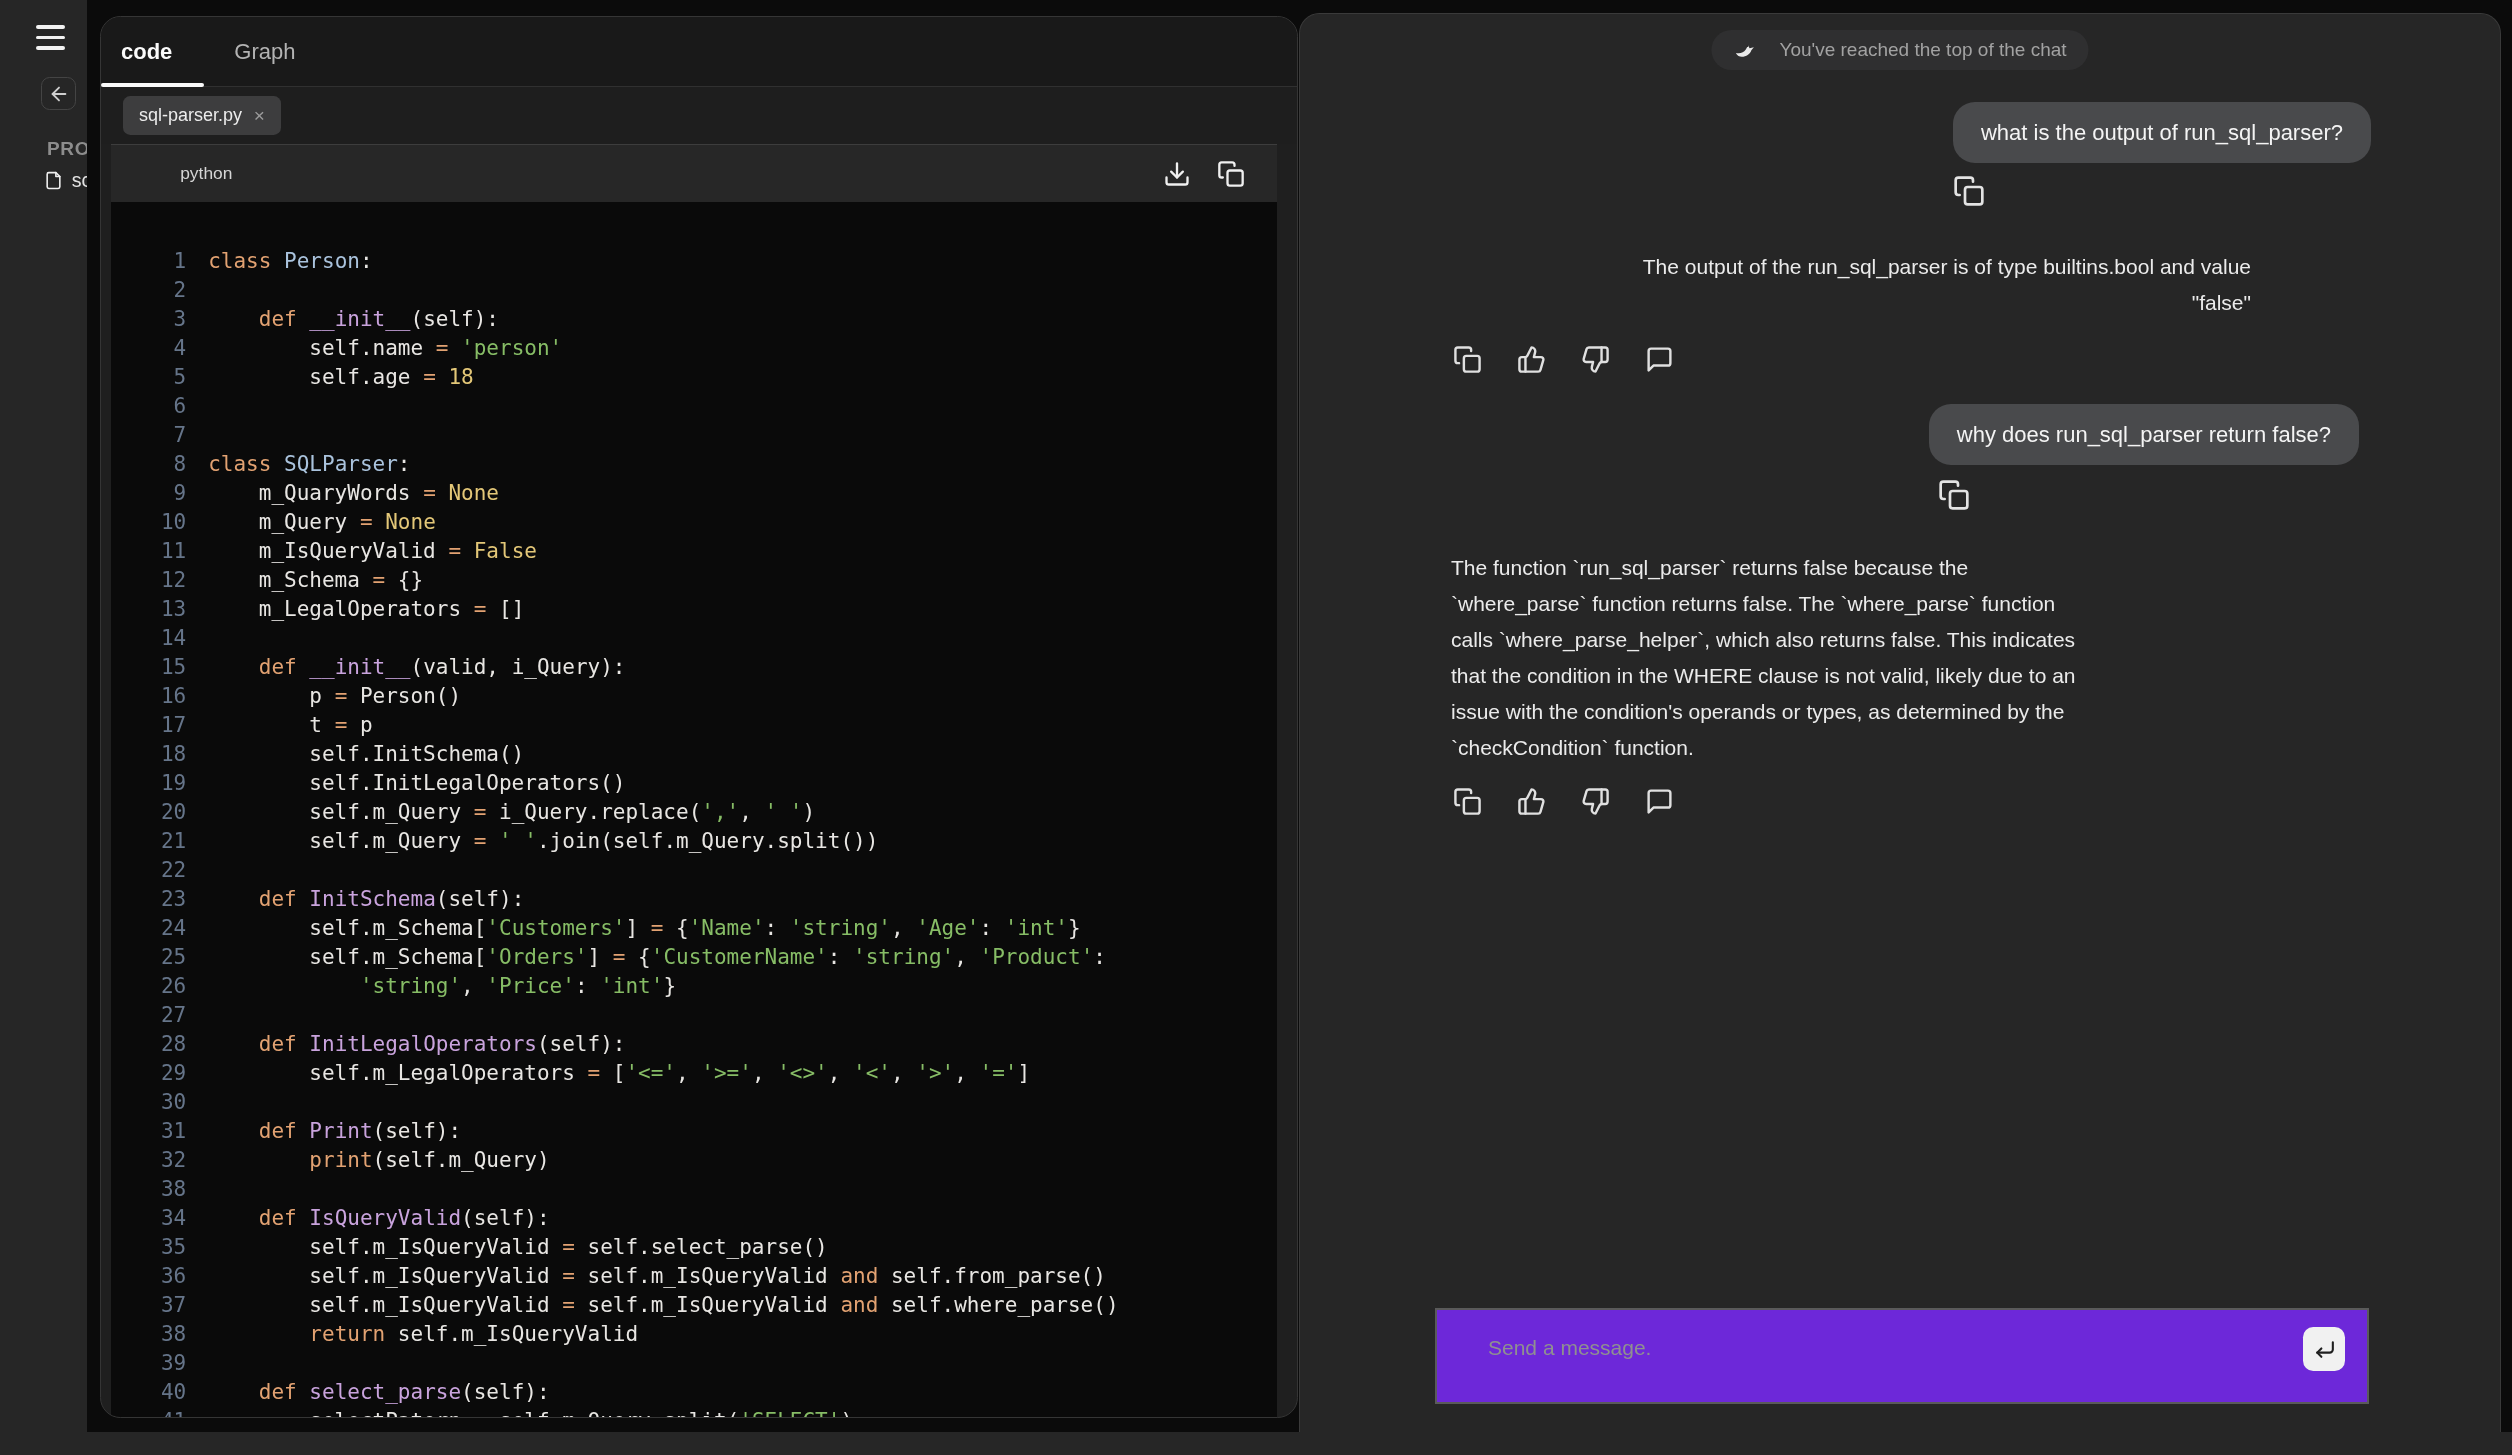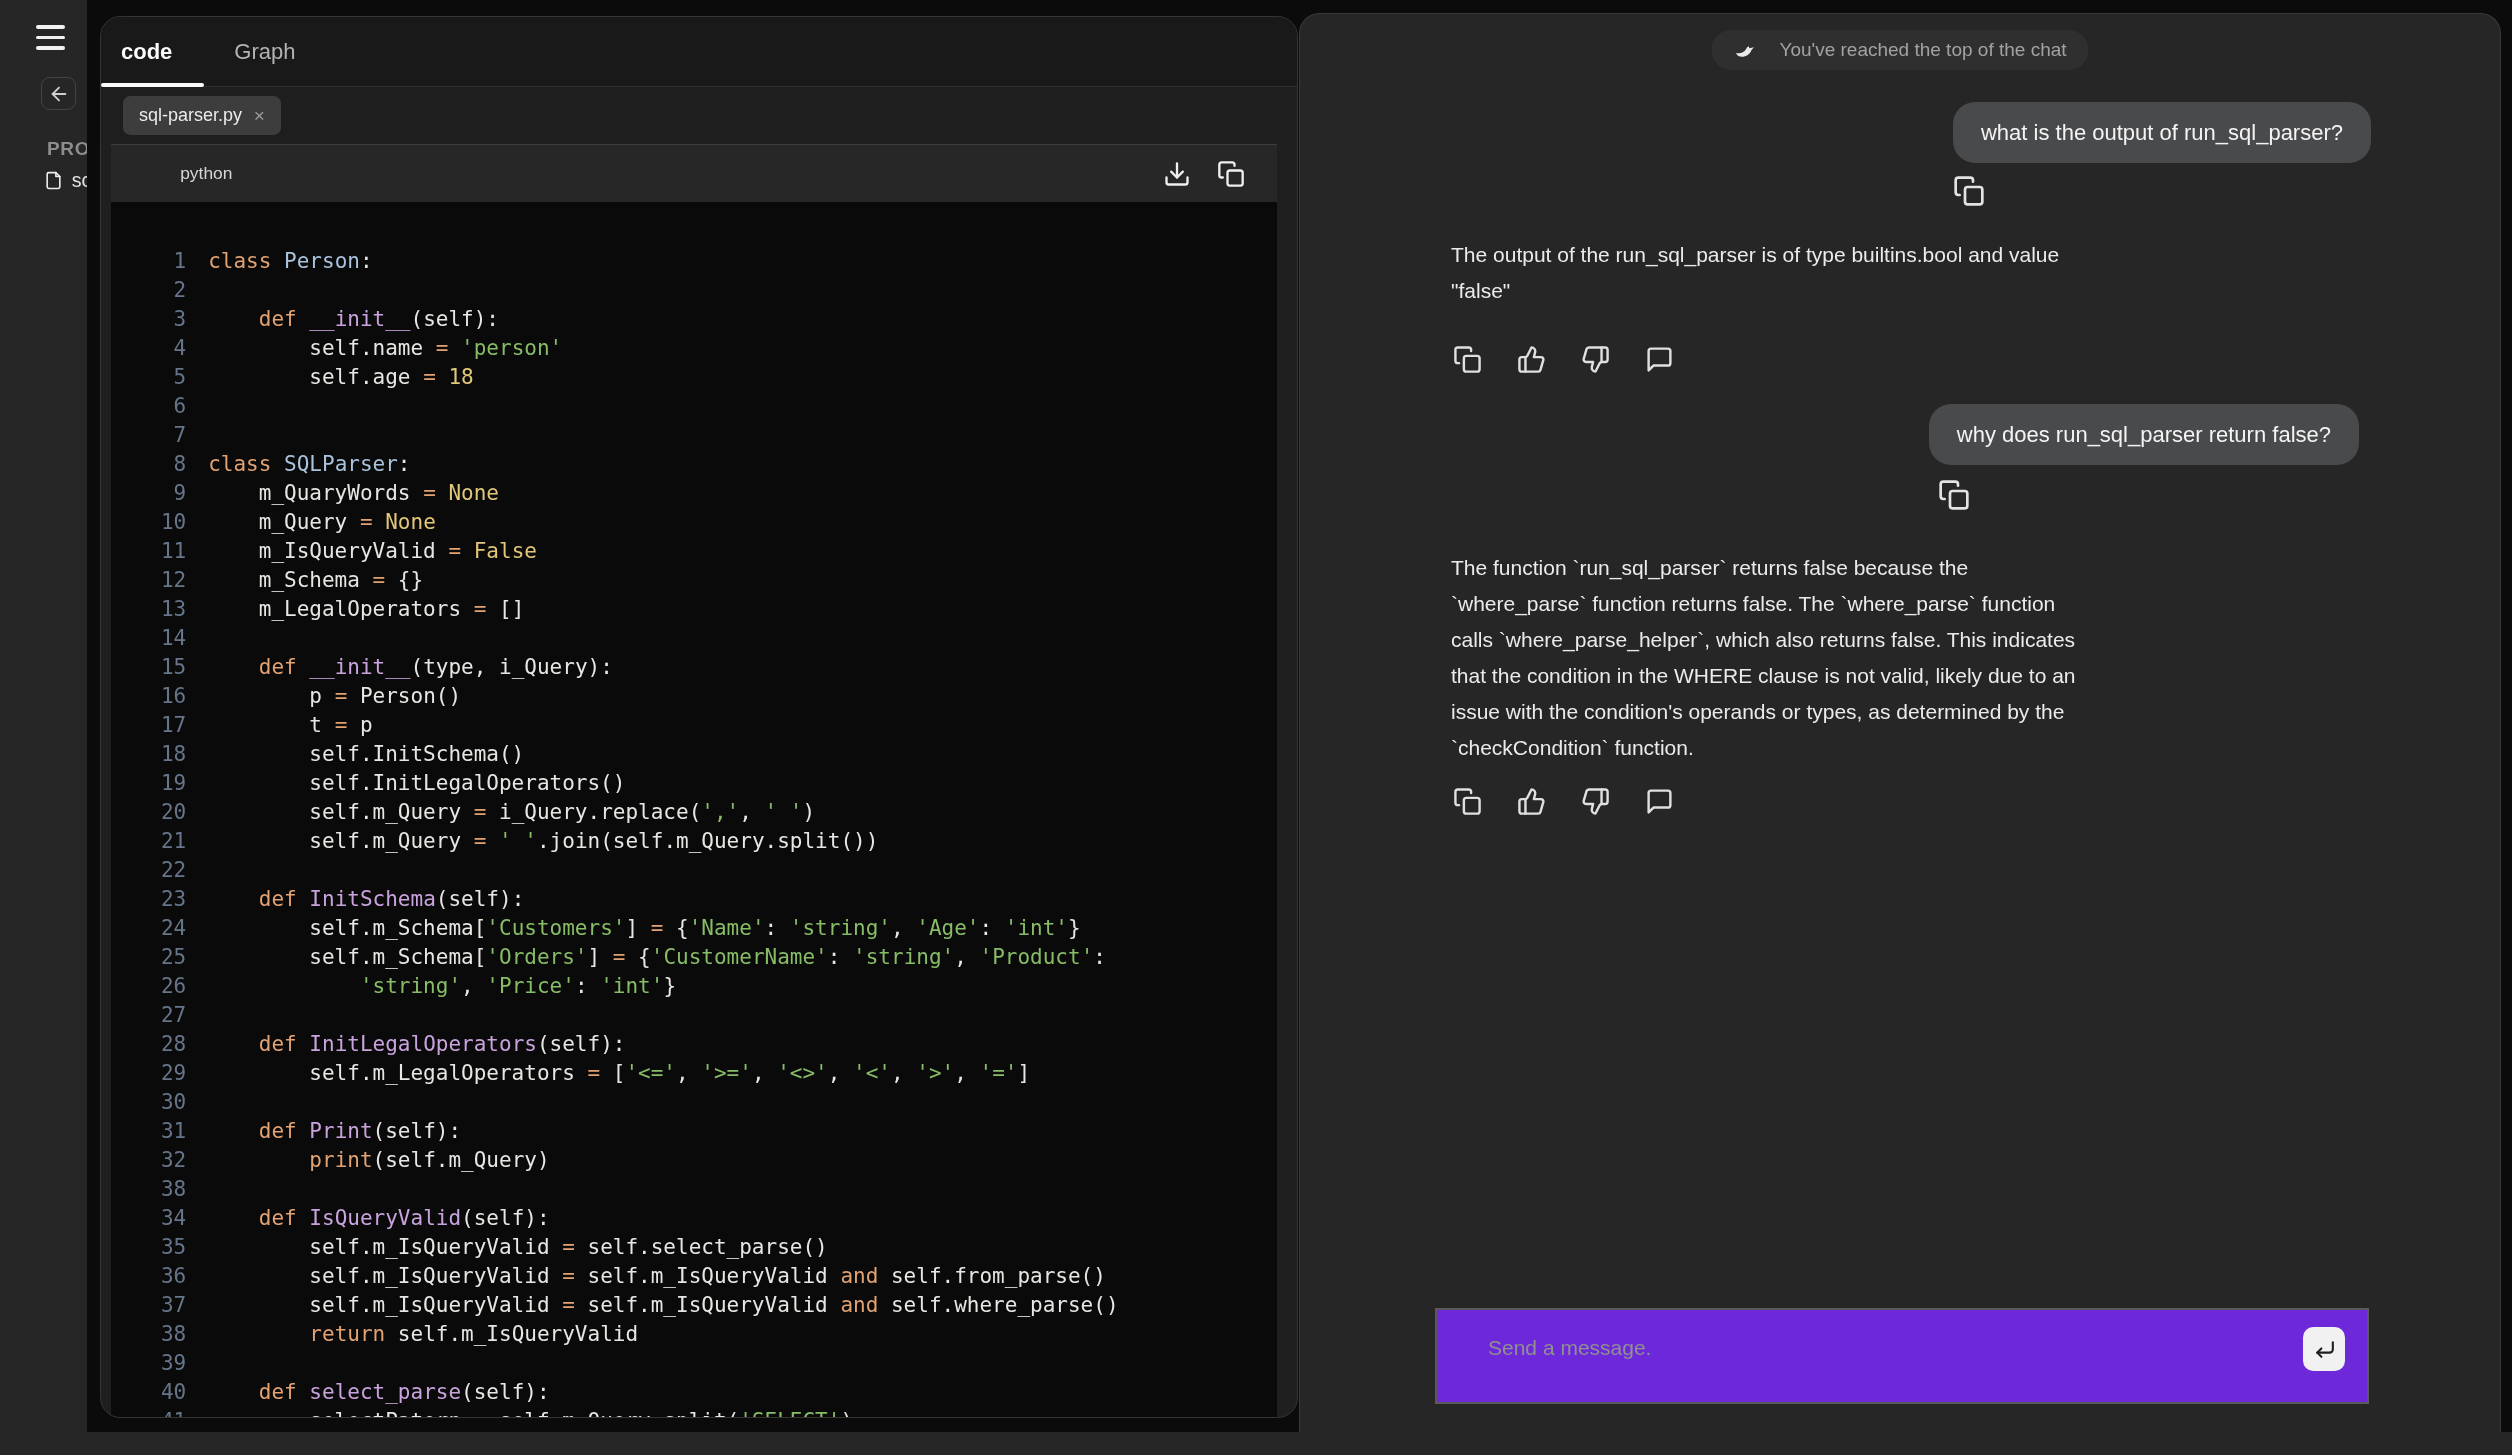"The output of the run_sql_parser" #resp-1 { text-align: none -> right; top: 223px -> 235px }
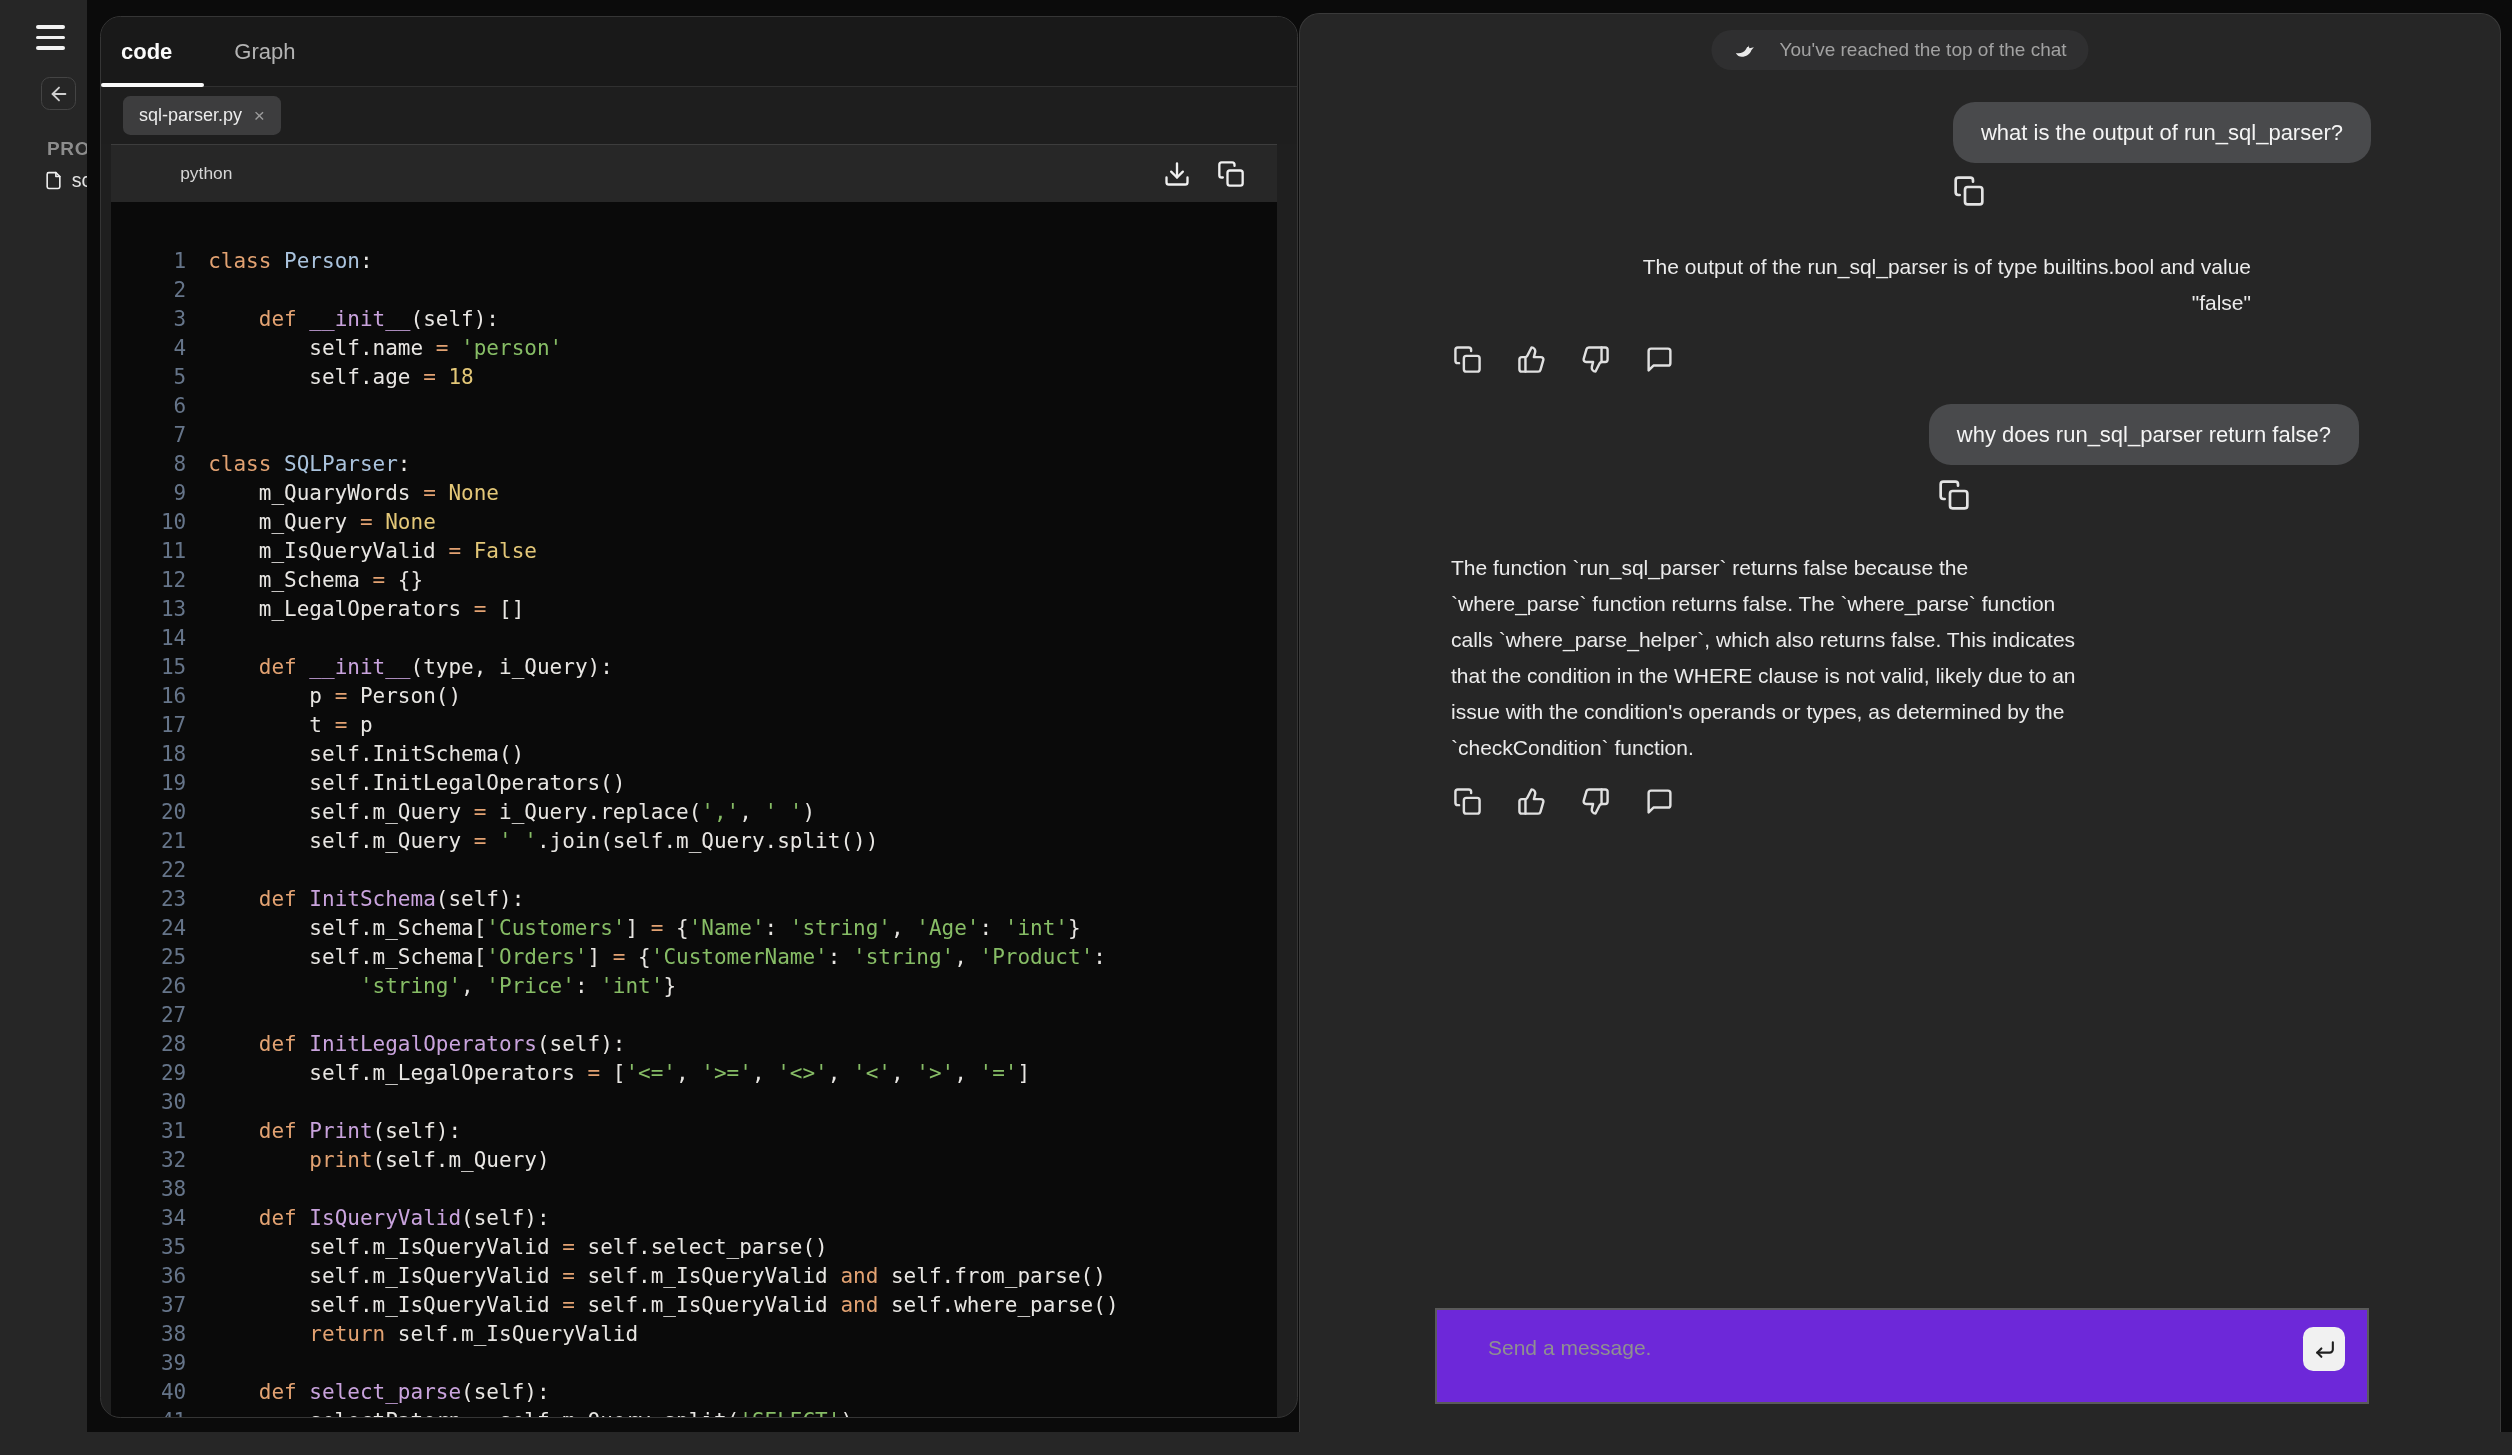"(type, i_Query):" span.tok-p { text: type -> valid }
